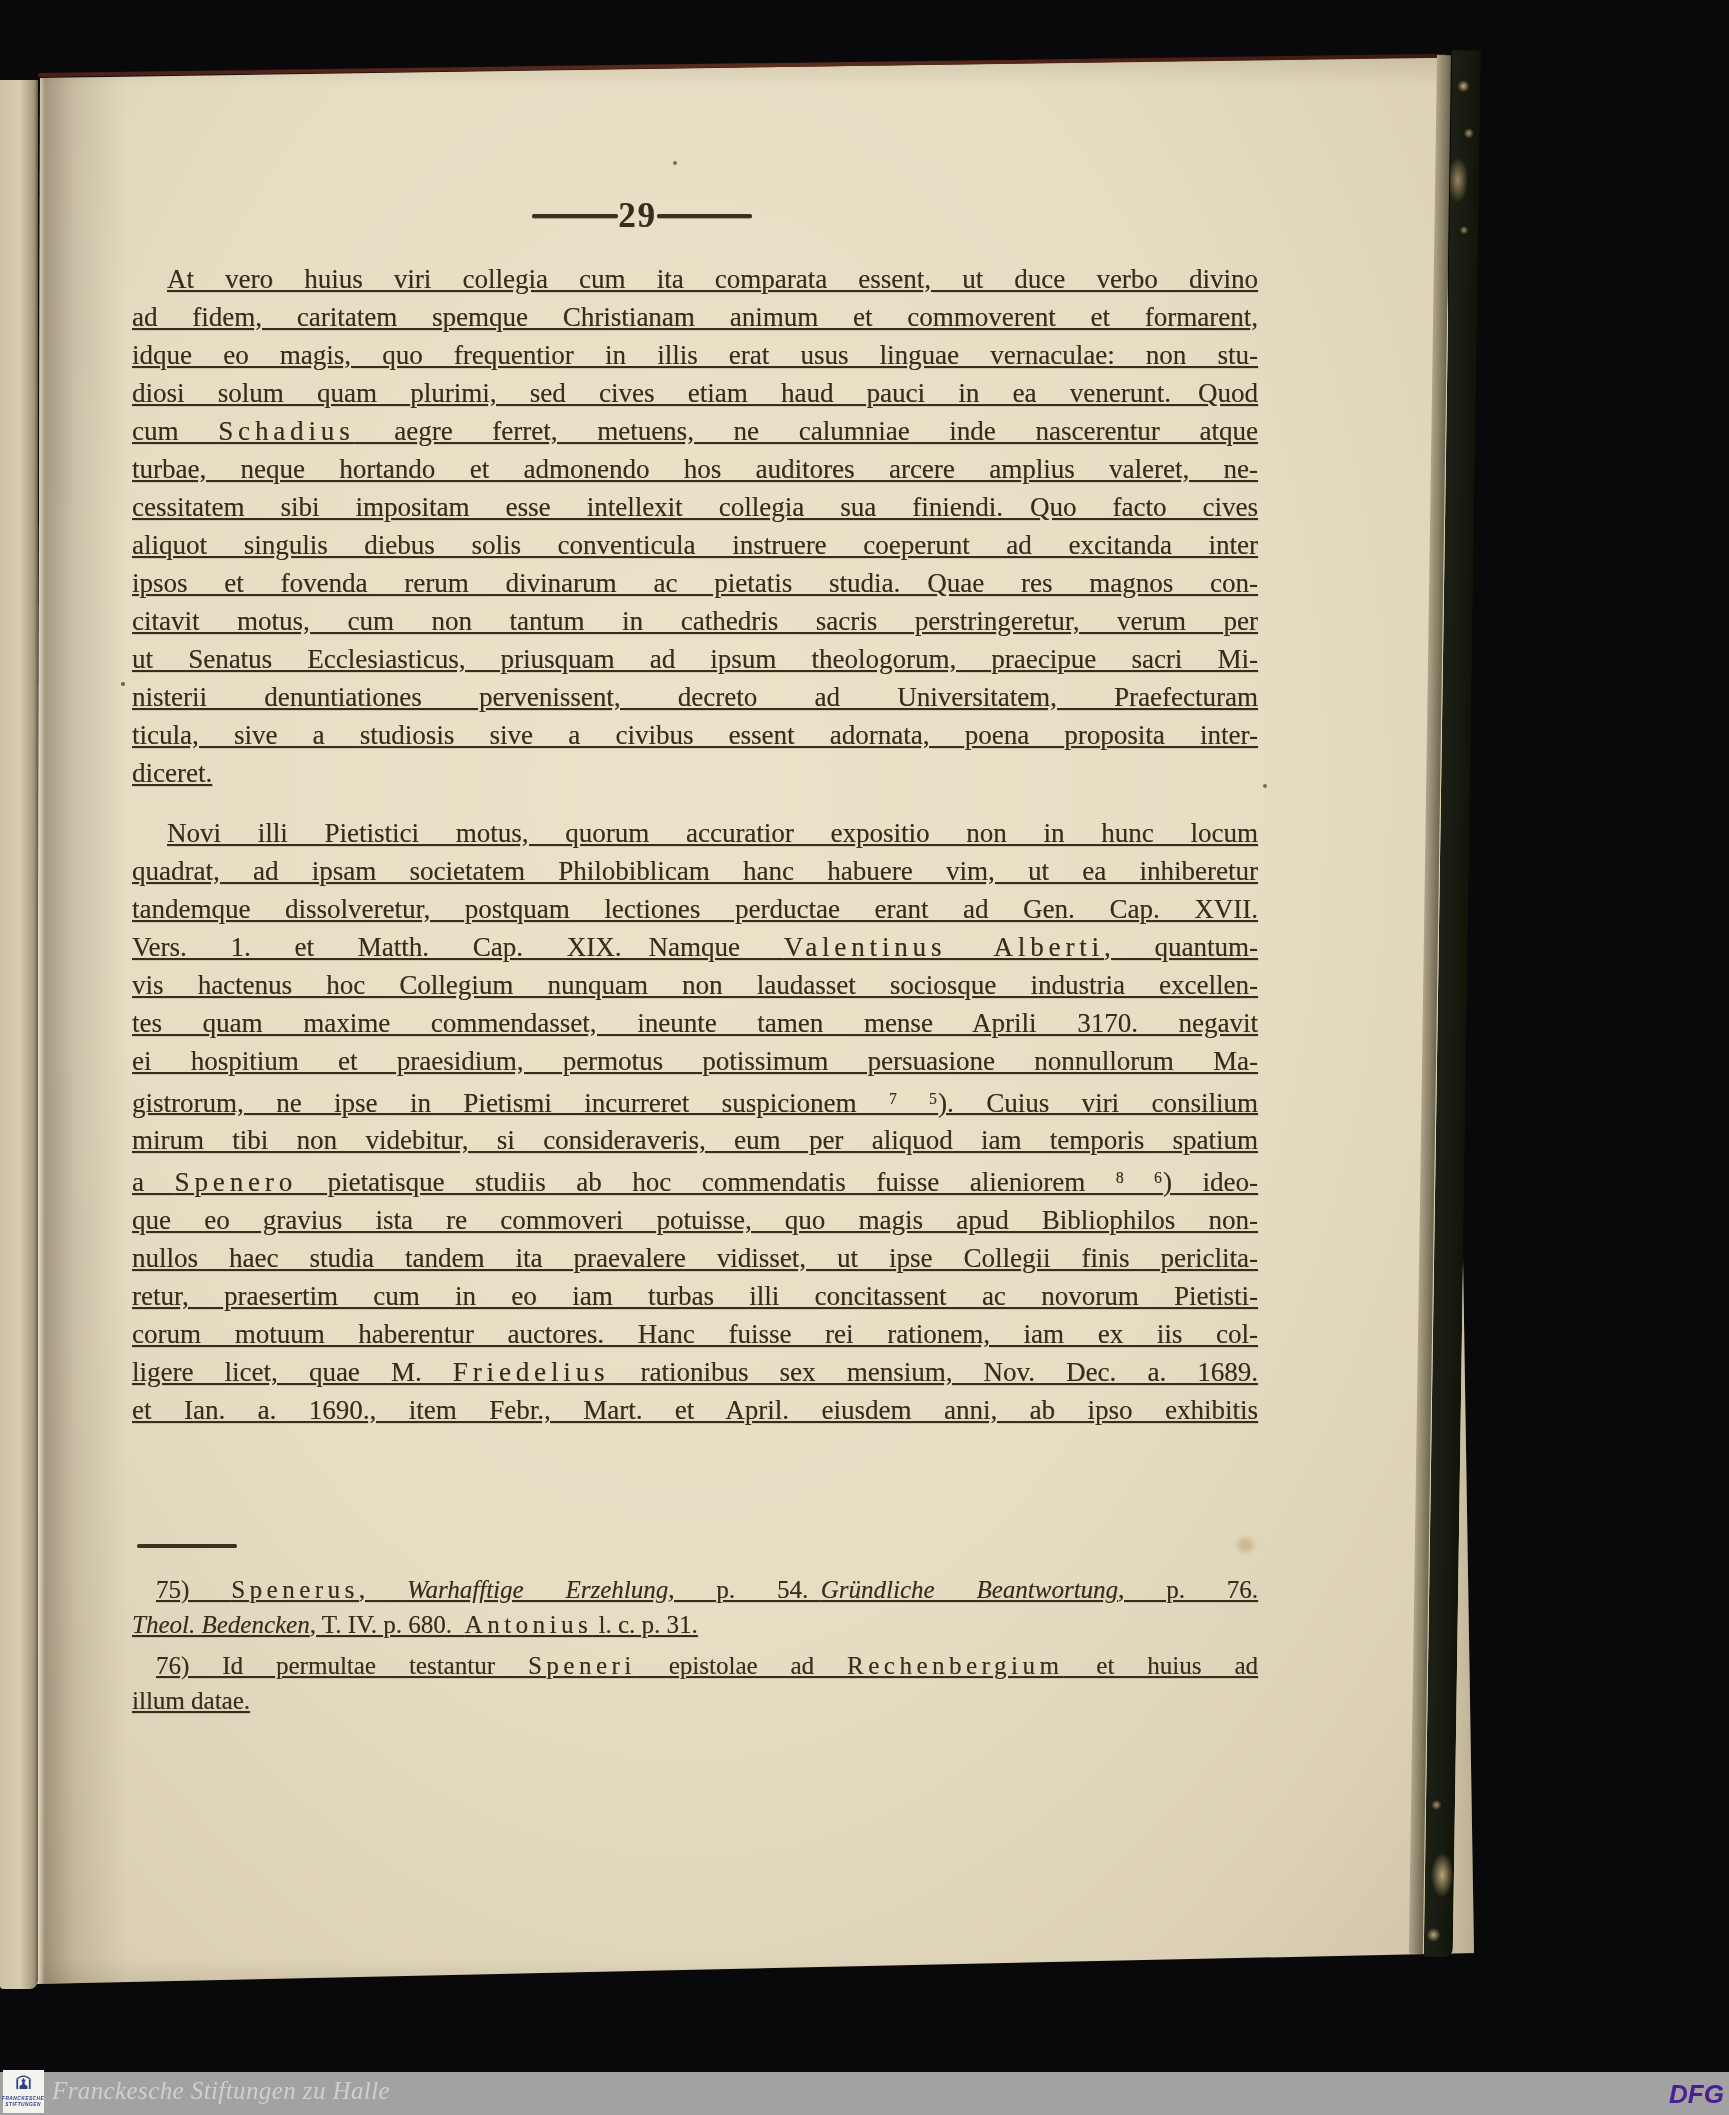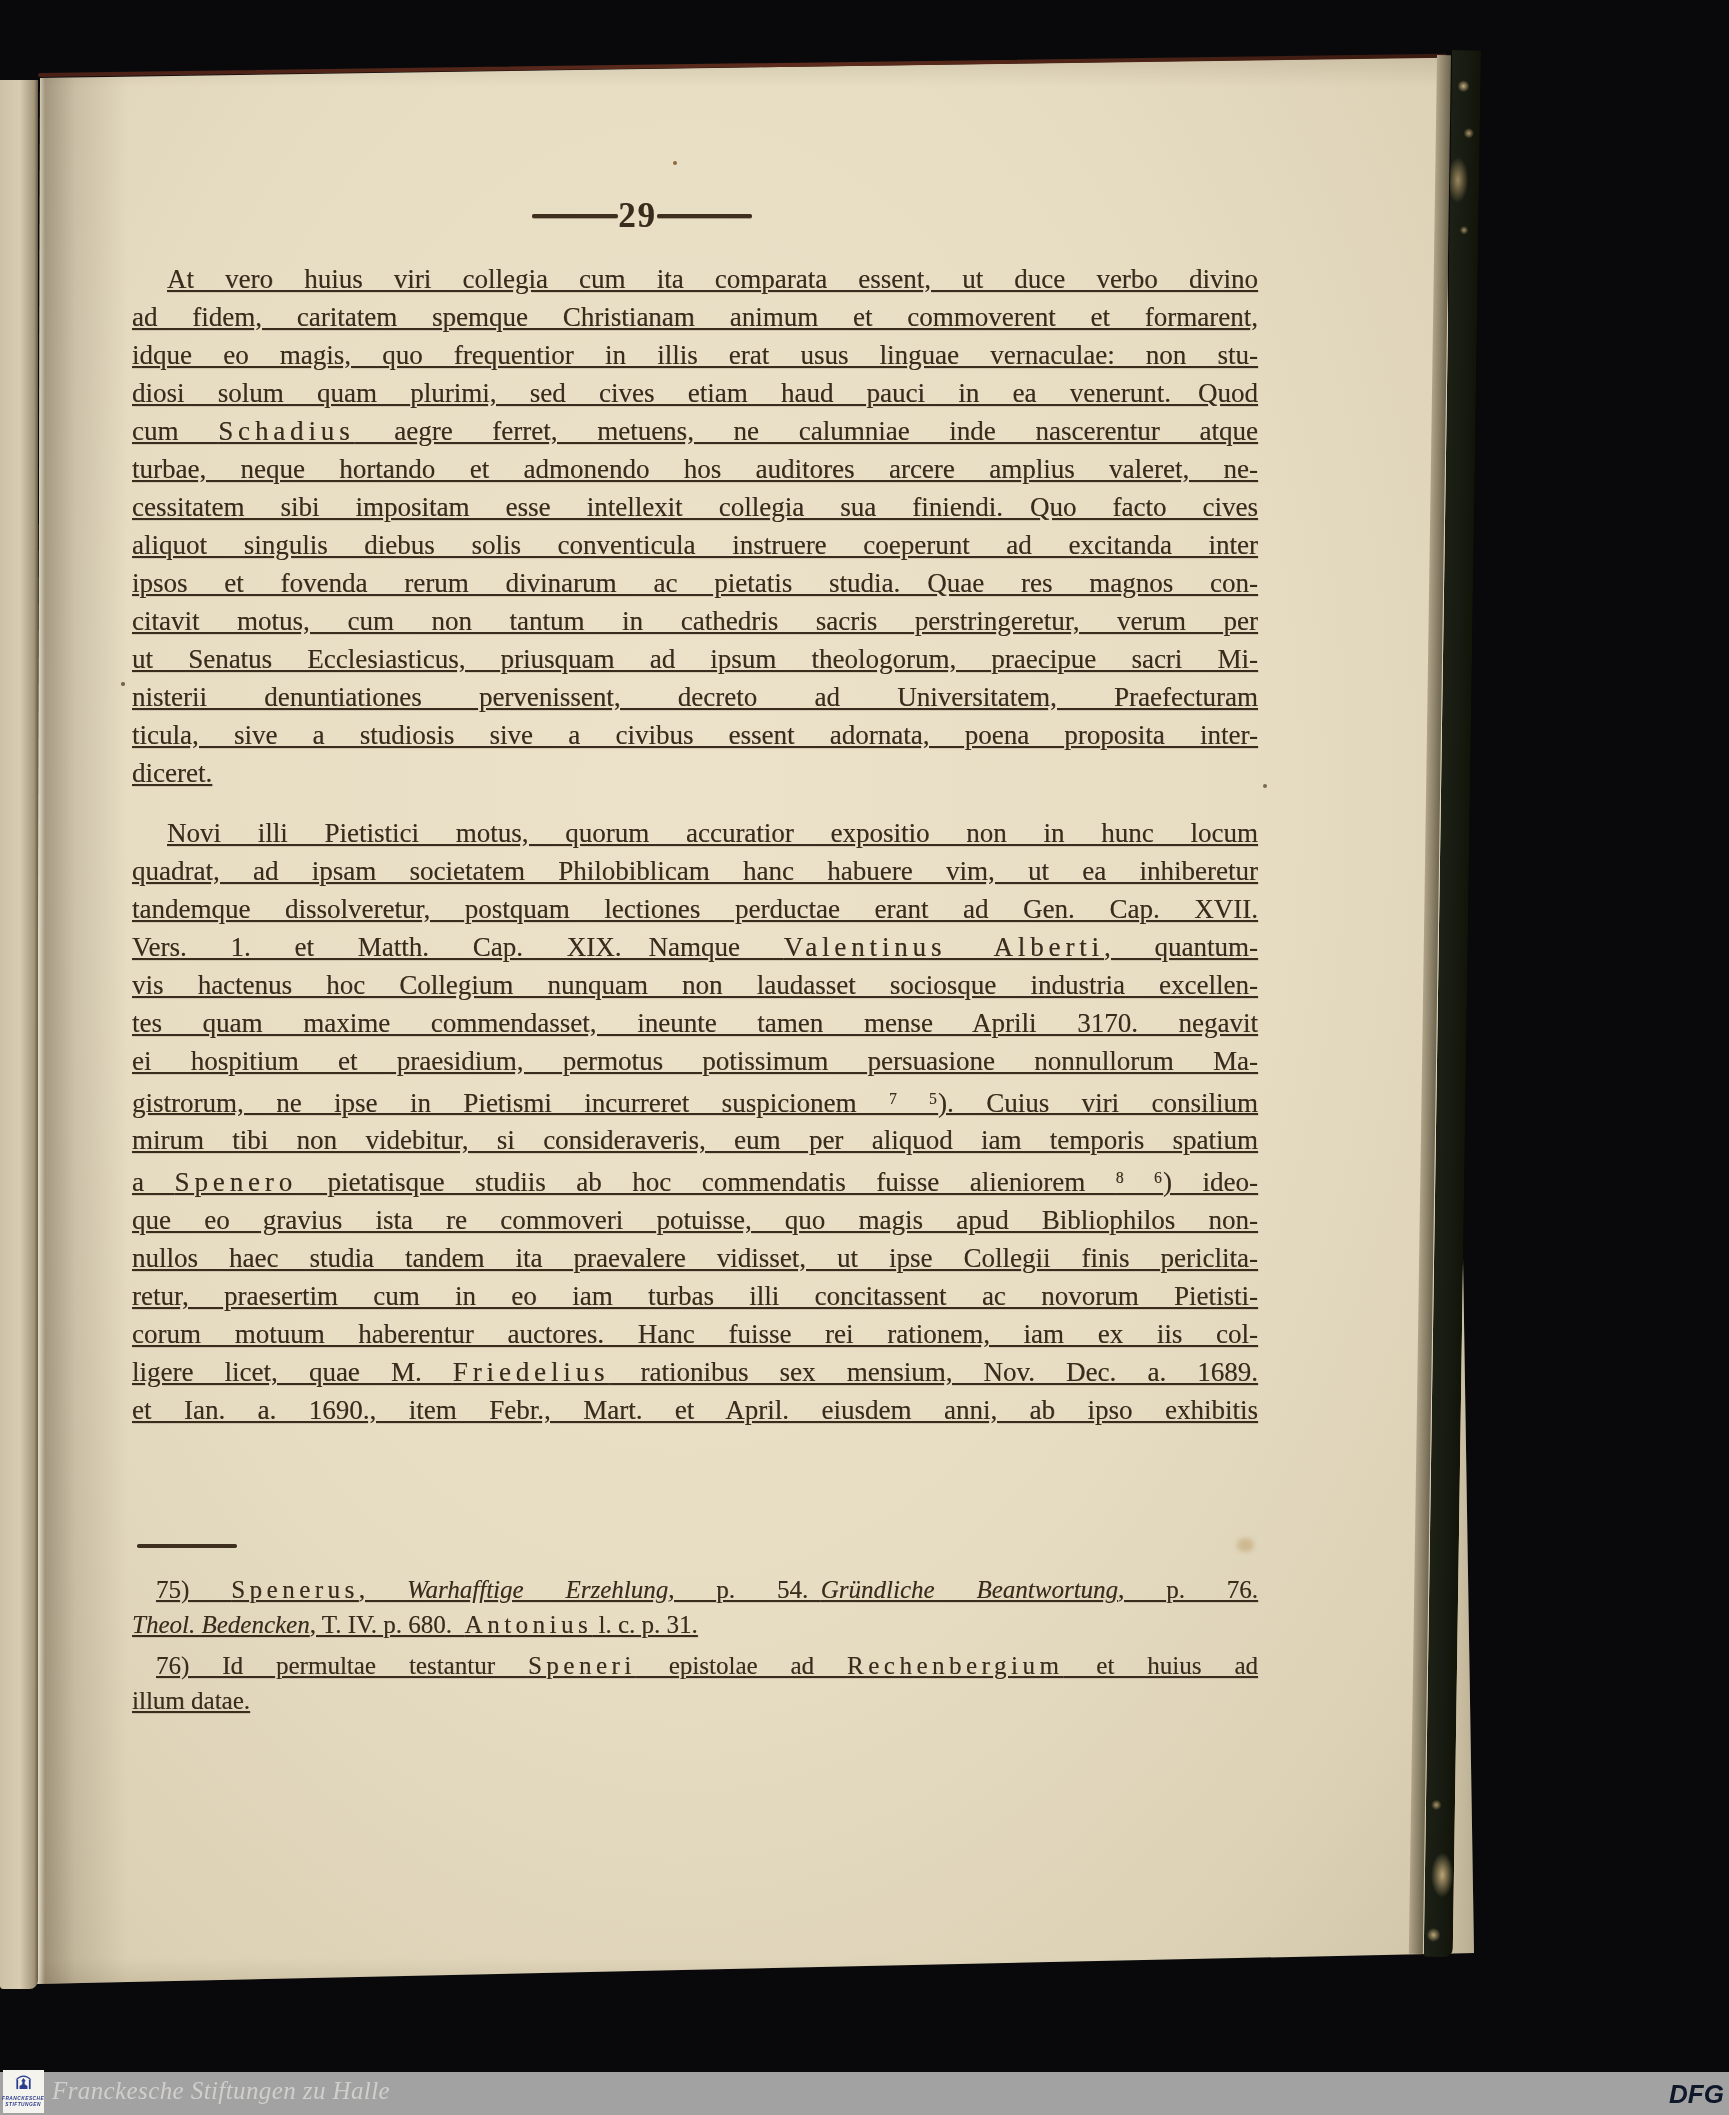"DFG" #dfg-logo { color: #0f172a -> #4c1d95 }
